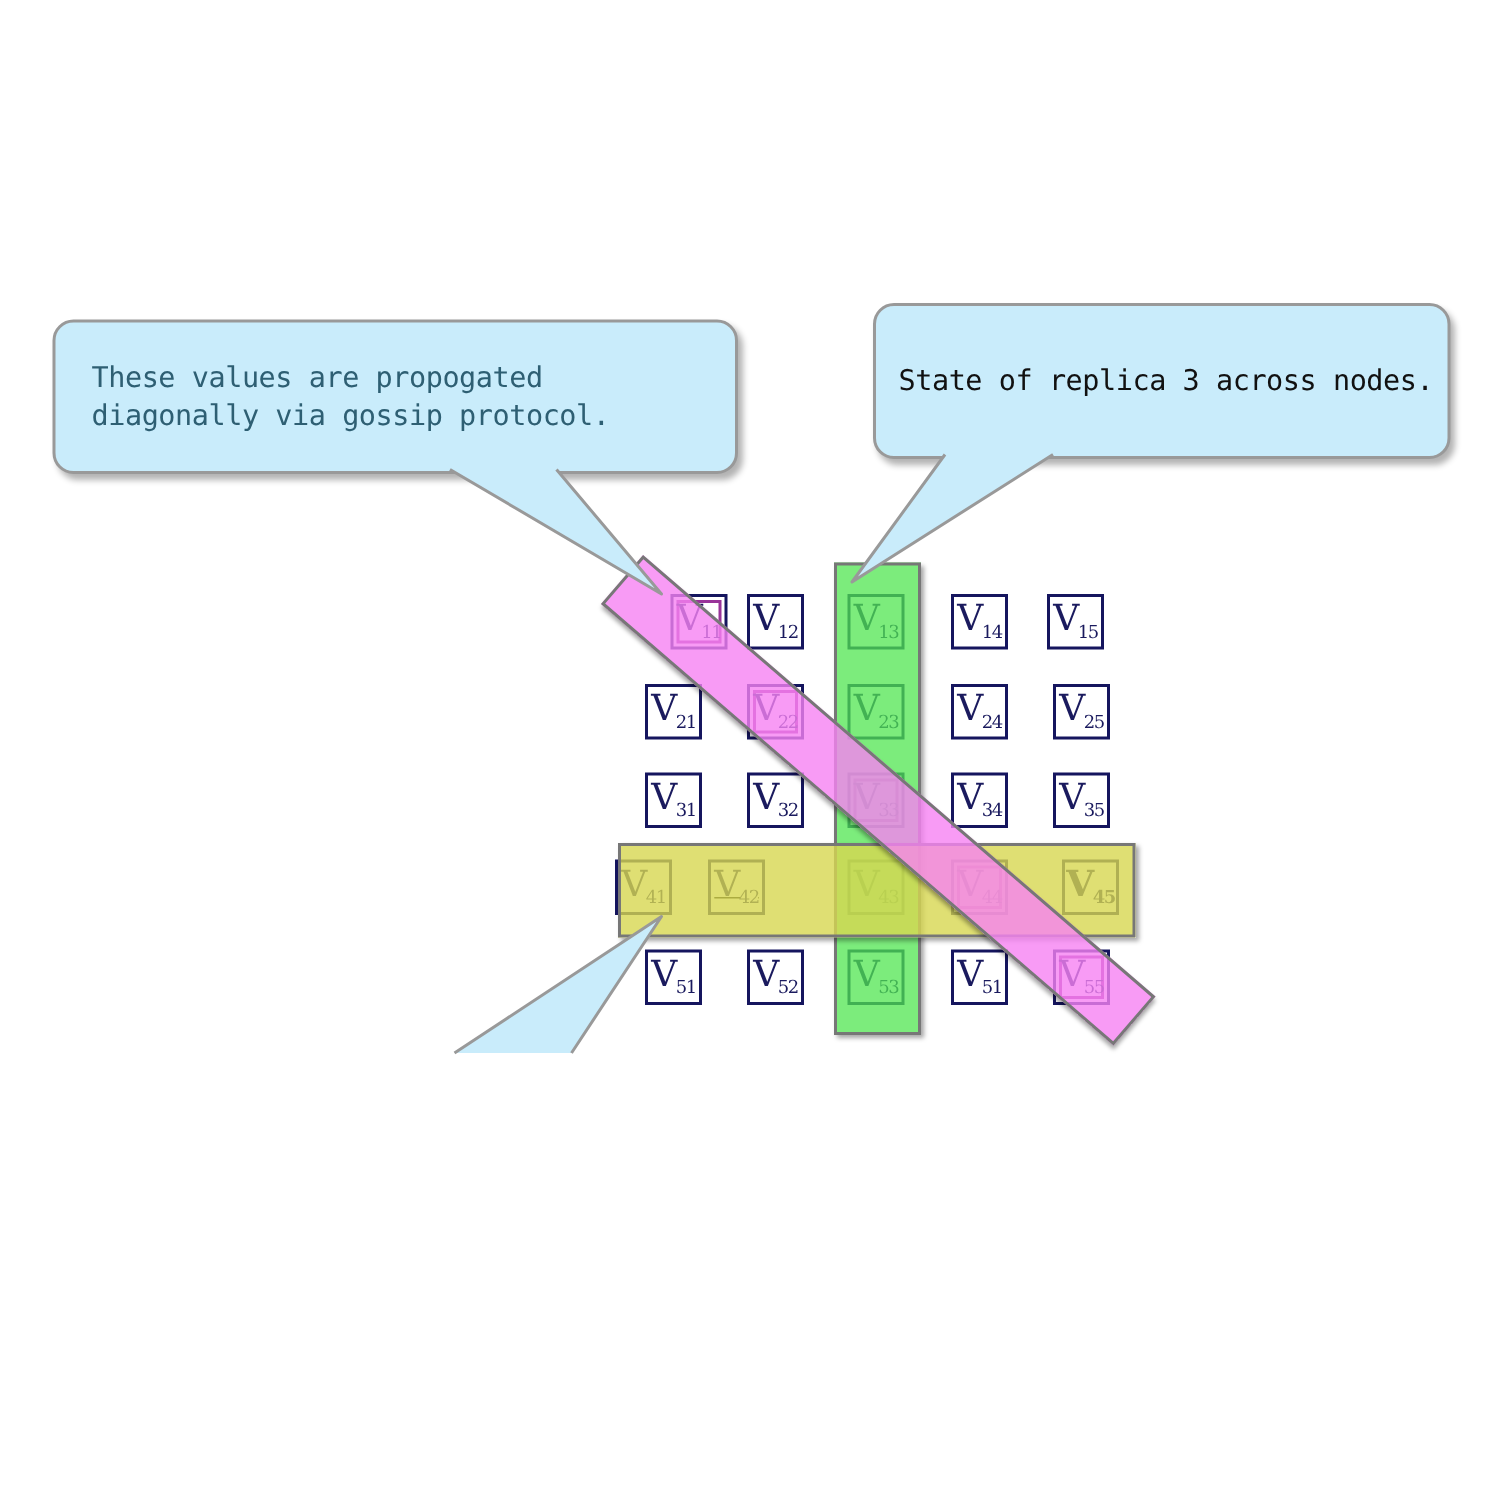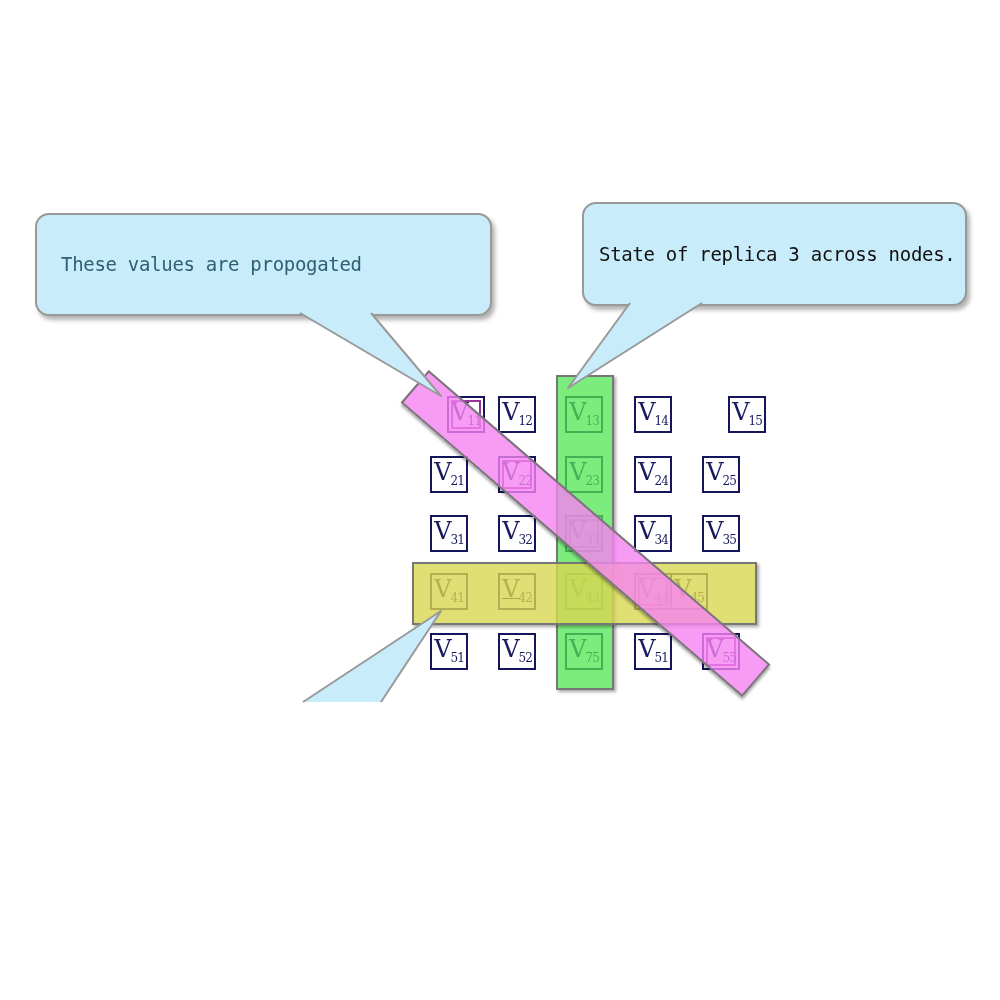"diagonally via gossip protocol." div.line { html: none -> <div>diagonally via gossip protocol.</div> }
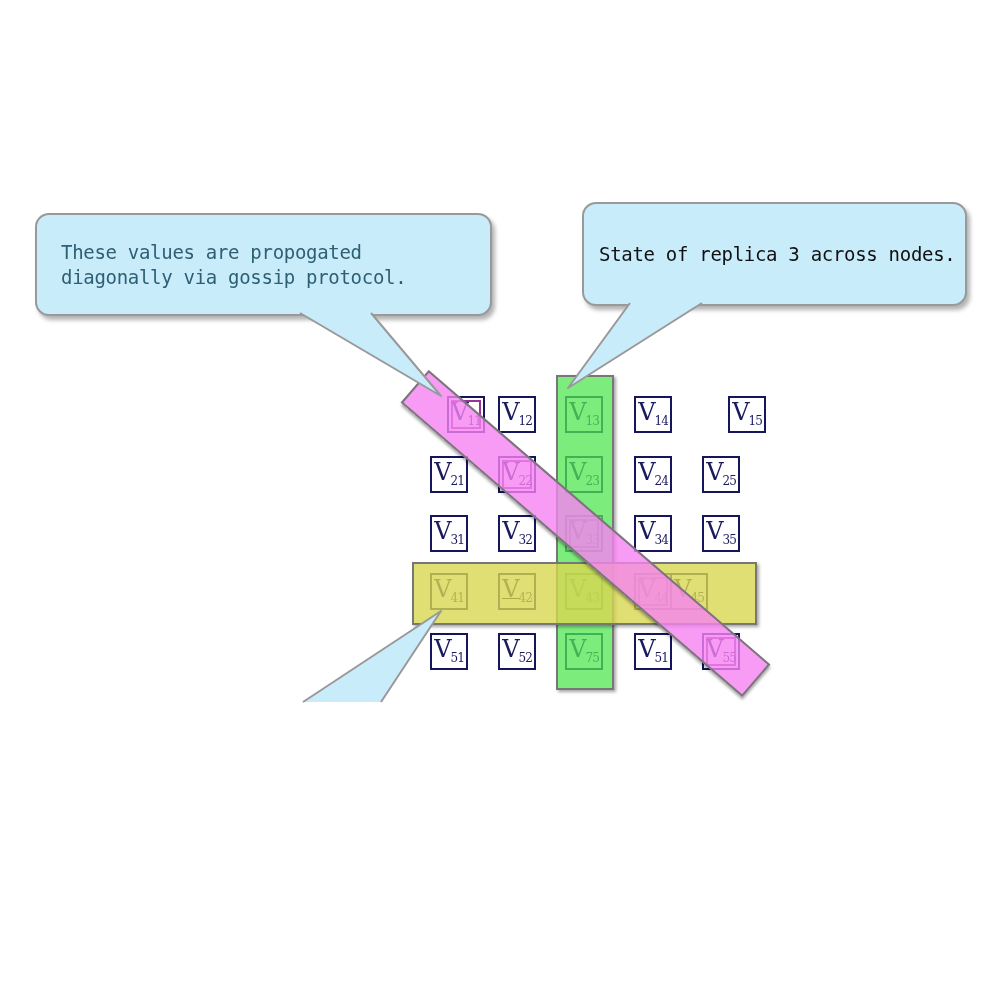"V15" div.cell { left: 728px -> 698px }
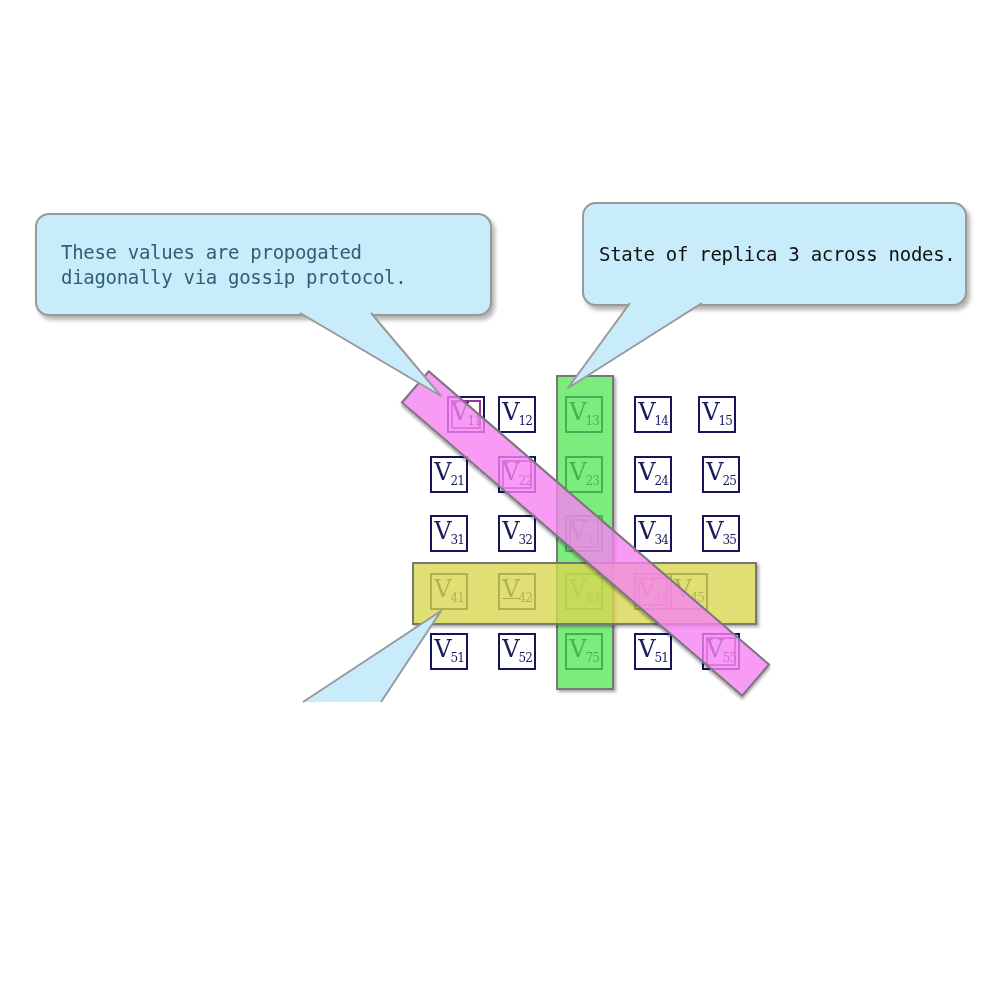"V41" div.cell { left: 430px -> 410px }
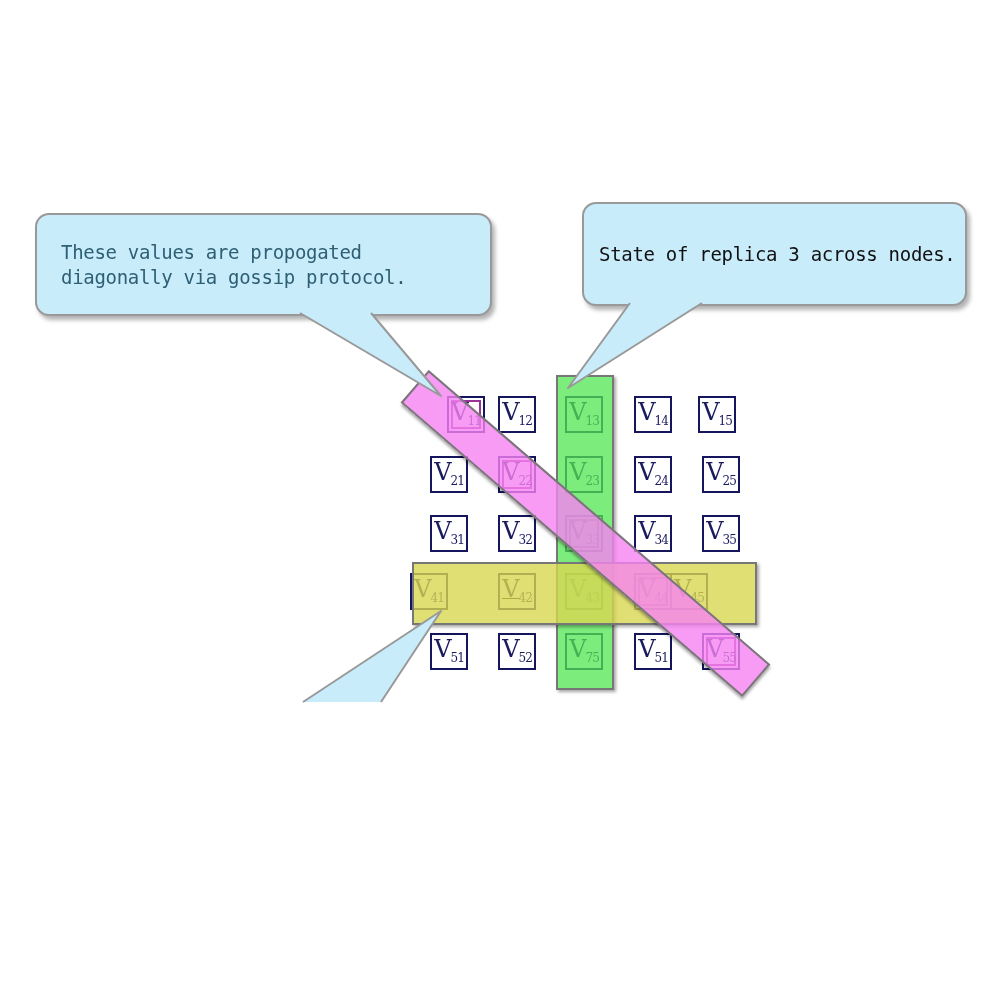"V42" div.cell { left: 498px -> 472px }
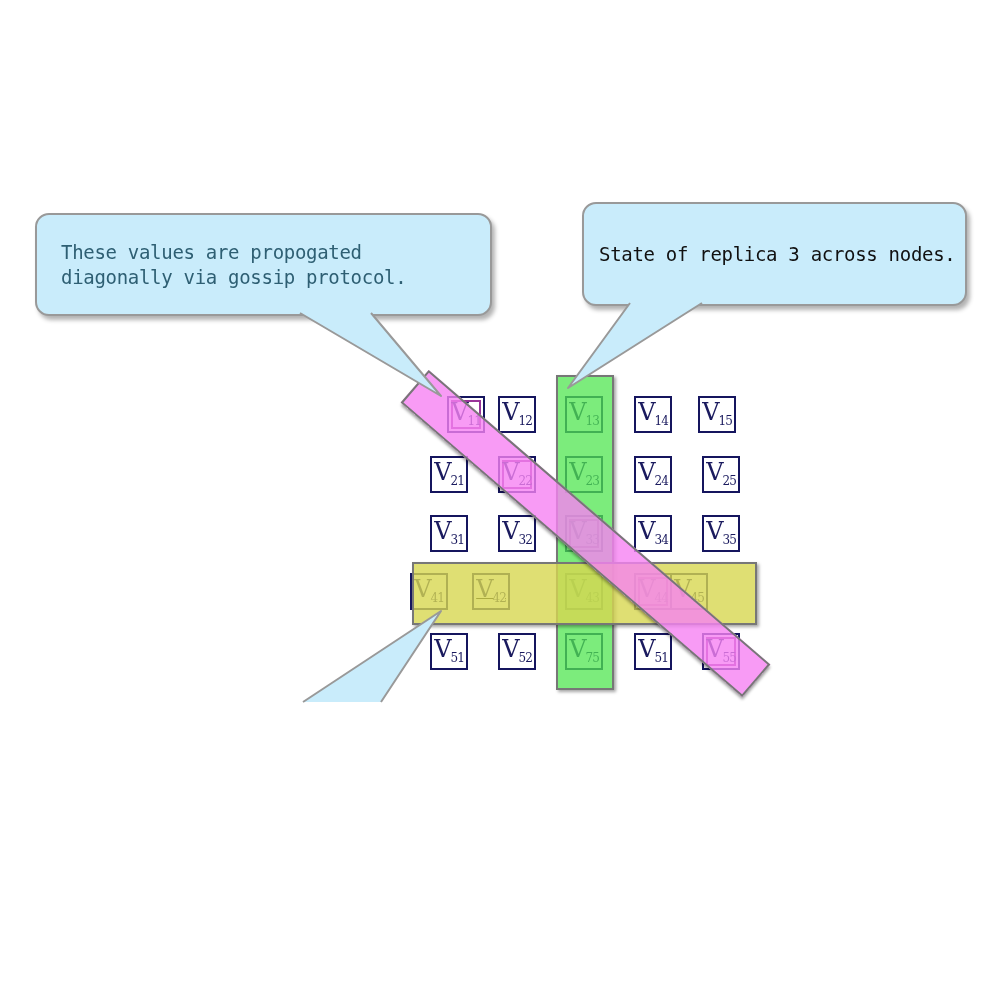"V45" div.cell { font-weight: none -> bold; left: 670px -> 708px }
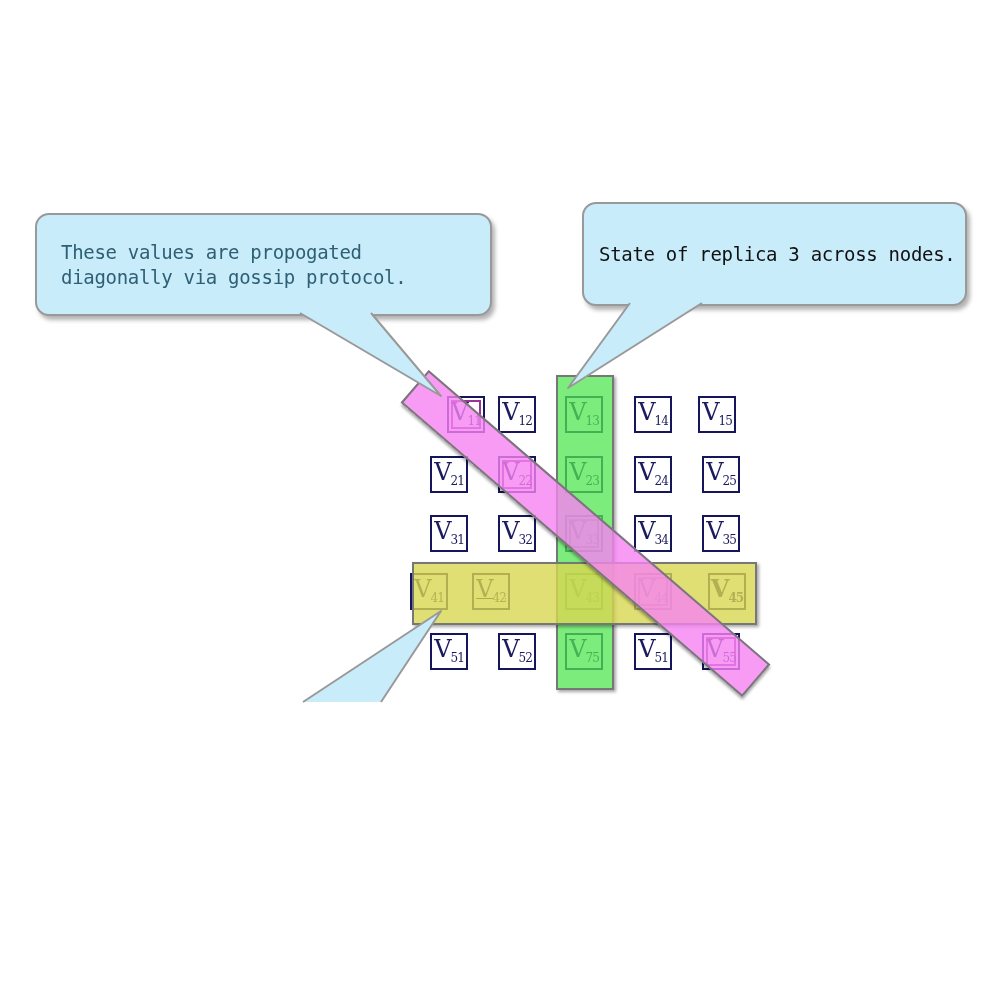"75" sub { text: 75 -> 53 }
